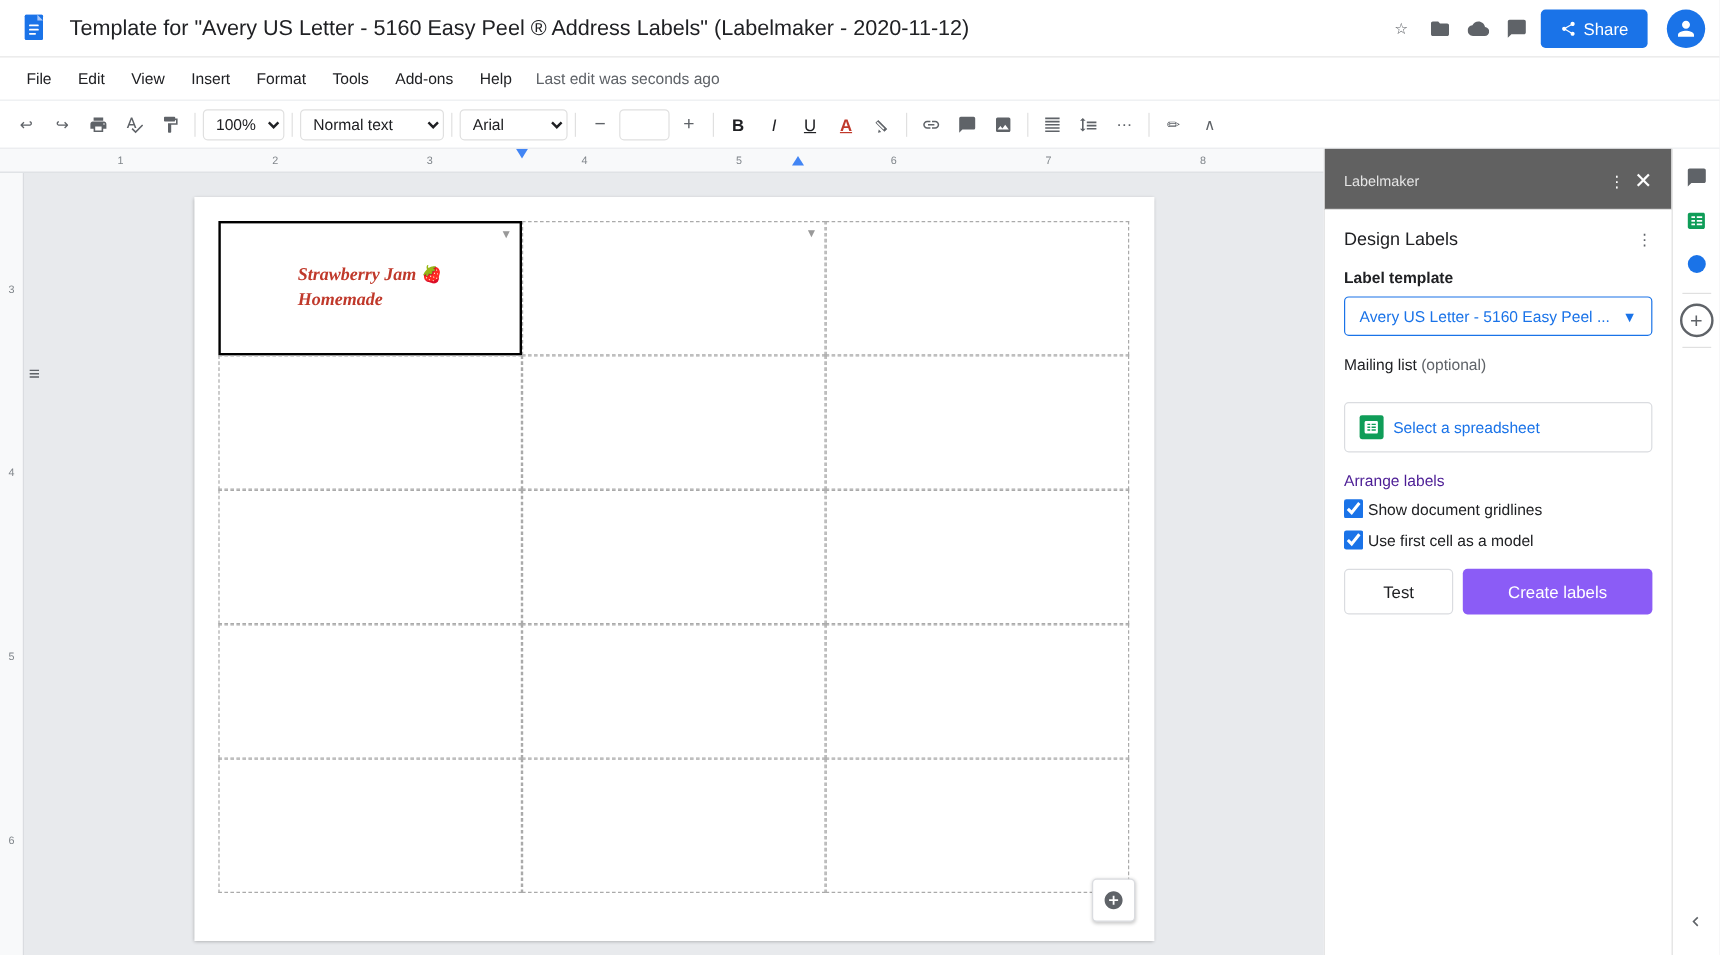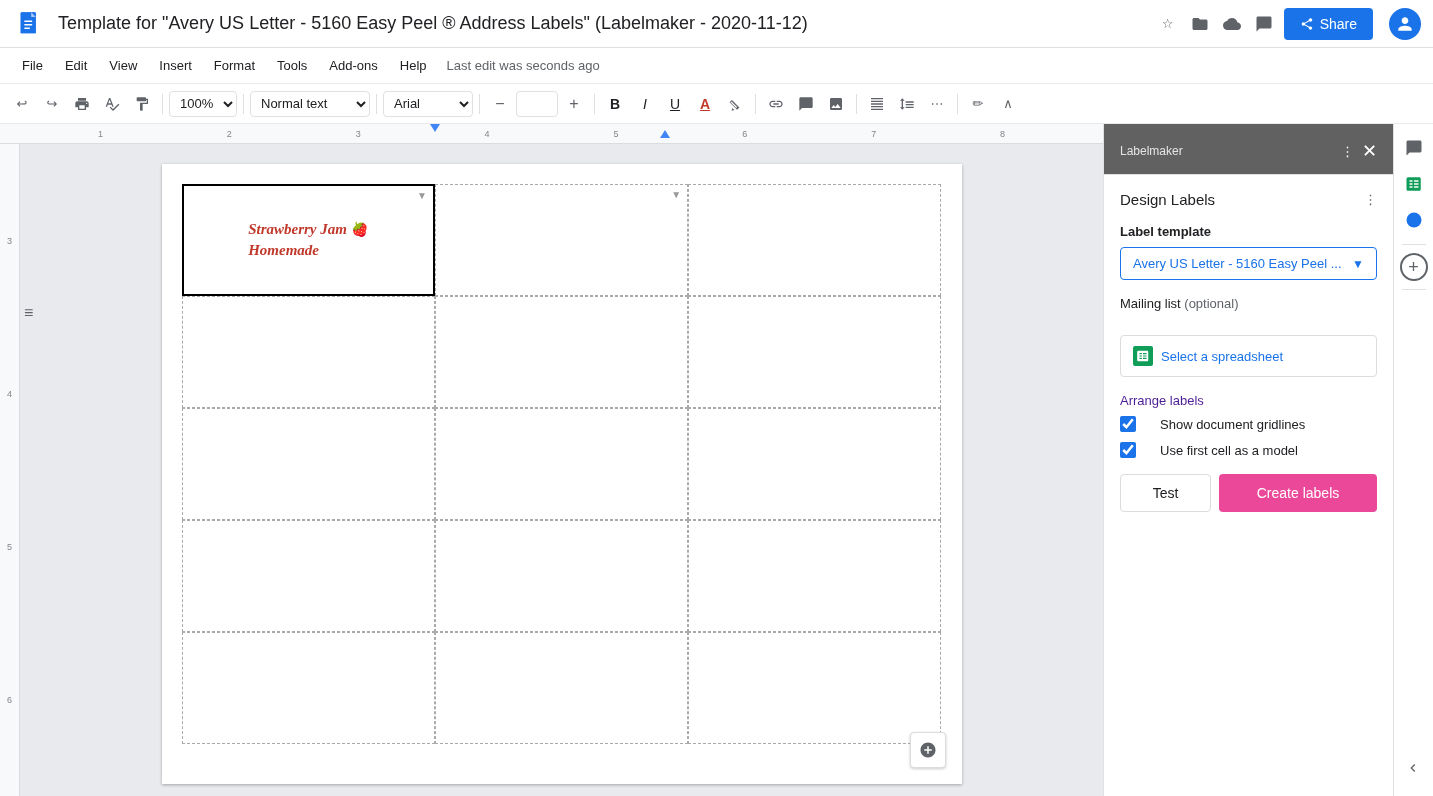"Show document gridlines" .checkbox-row { gap: 24px -> 4px }
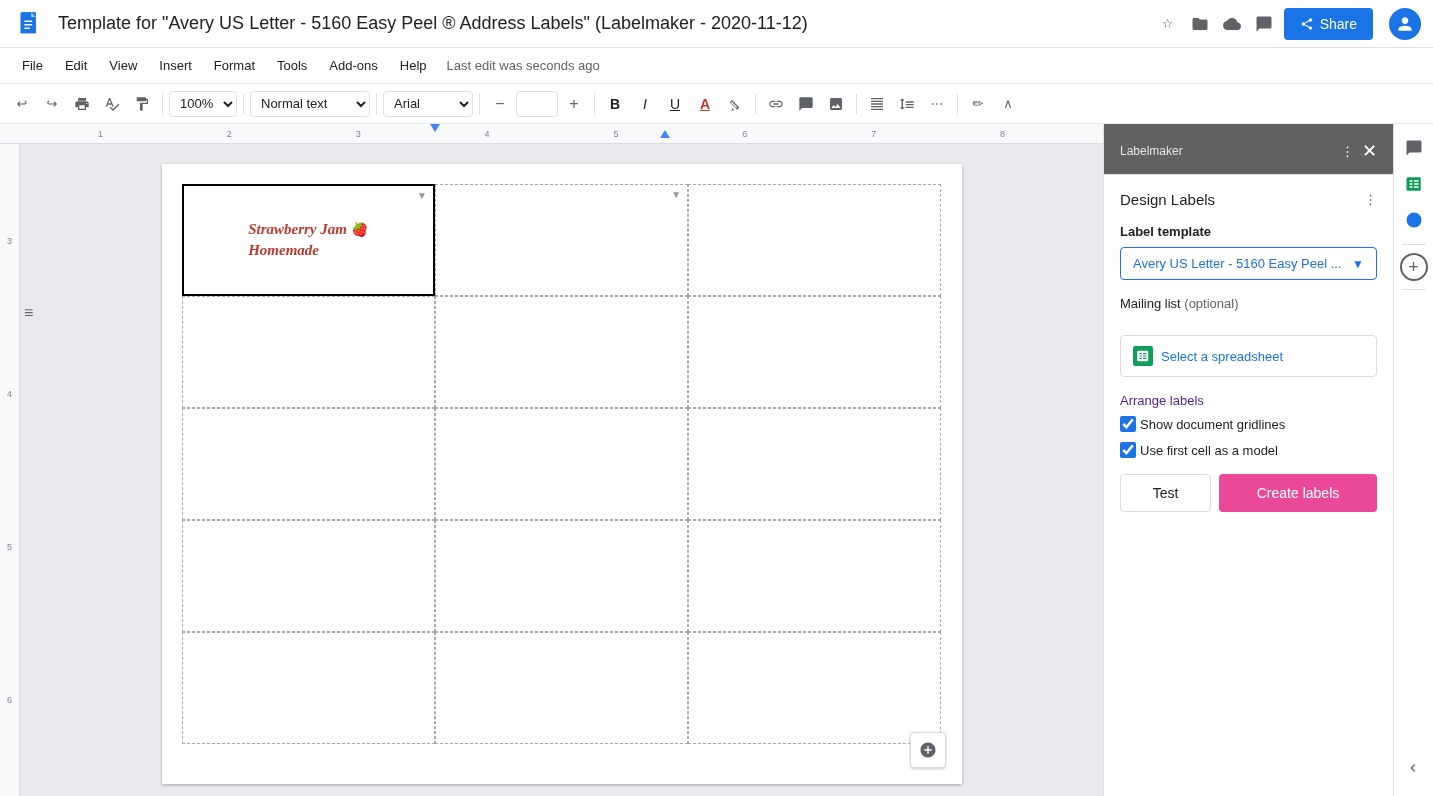"Create labels" .create-btn { background: #ec4899 -> #8b5cf6 }
